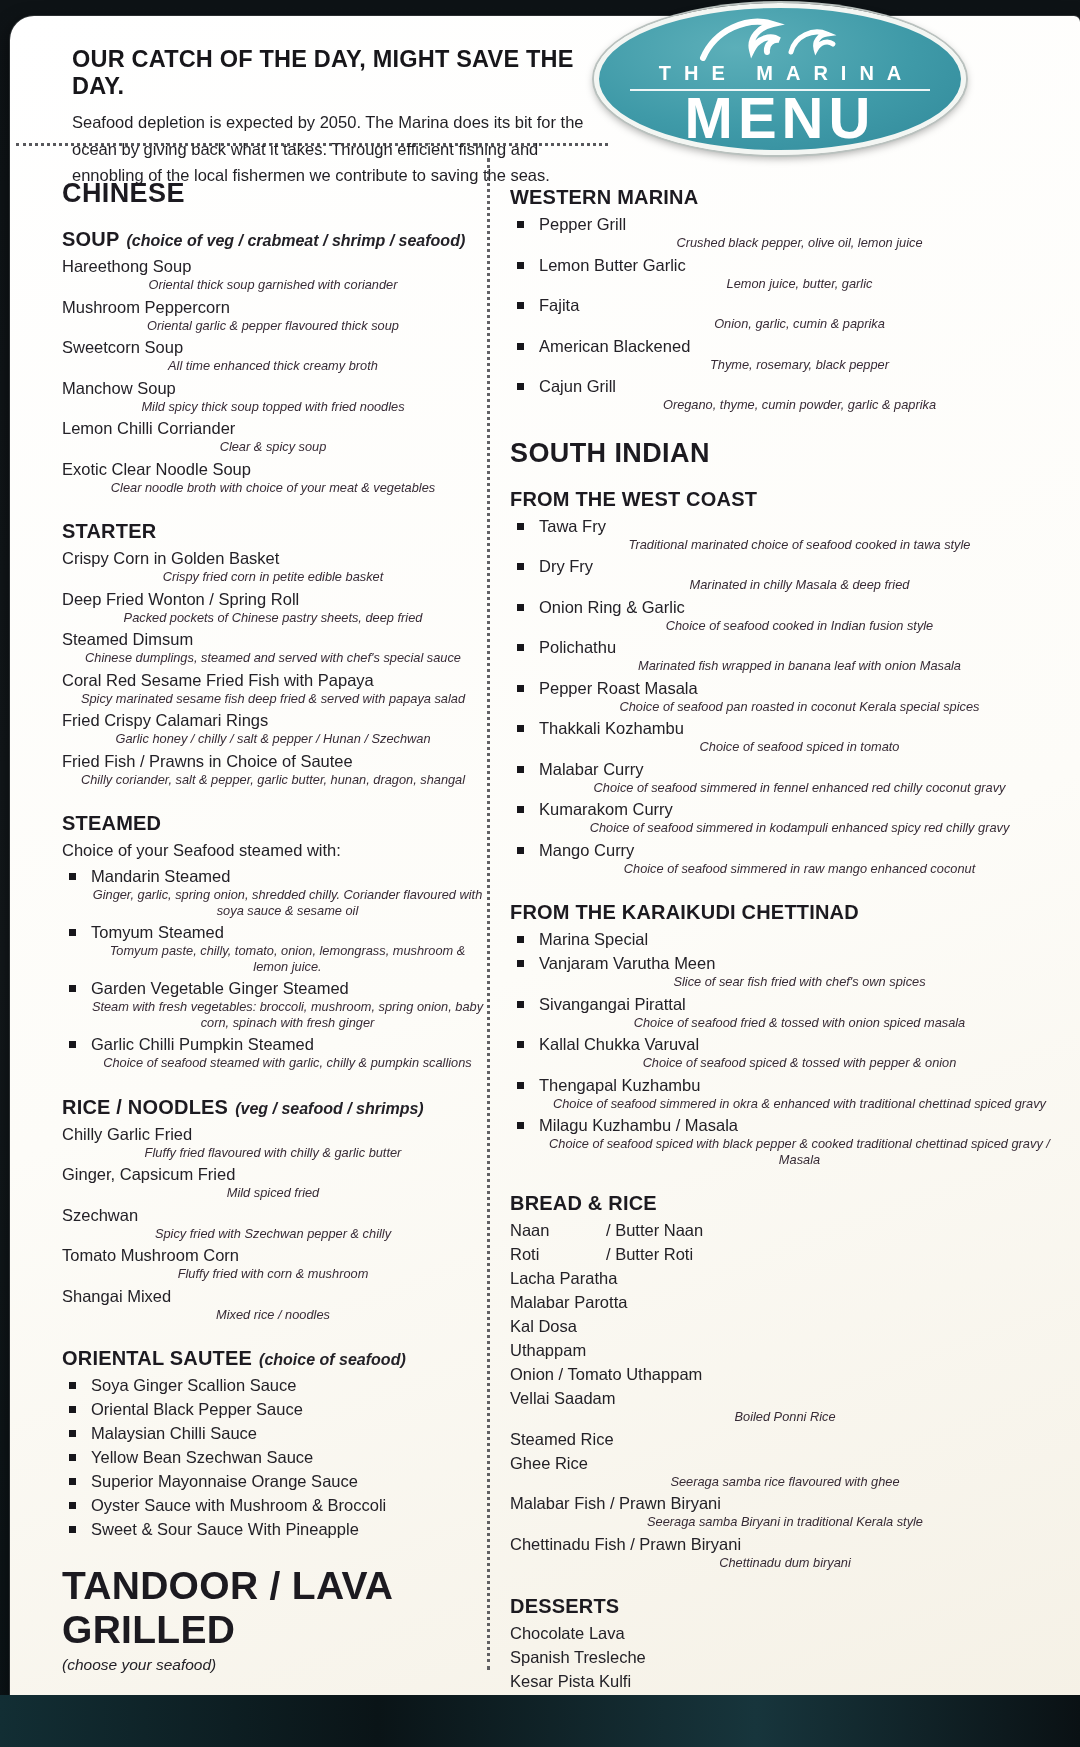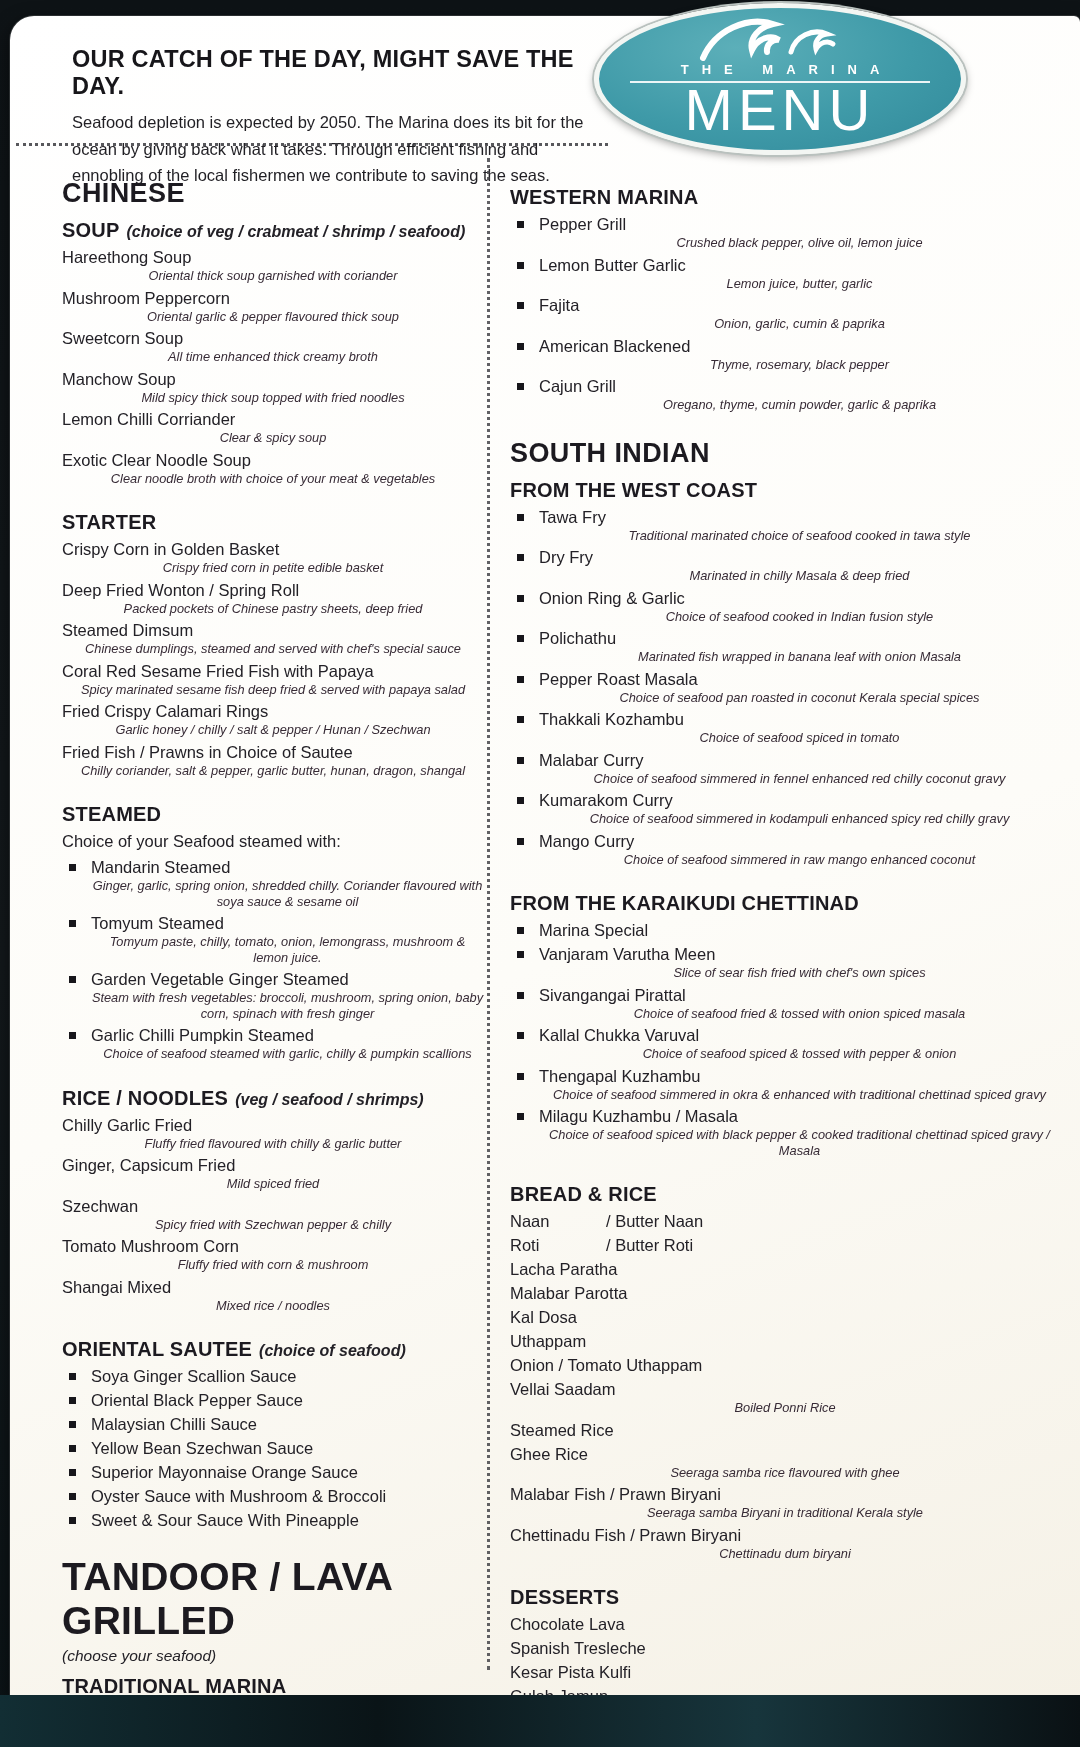"THE MARINA" .brand { font-size: 13px -> 20px }
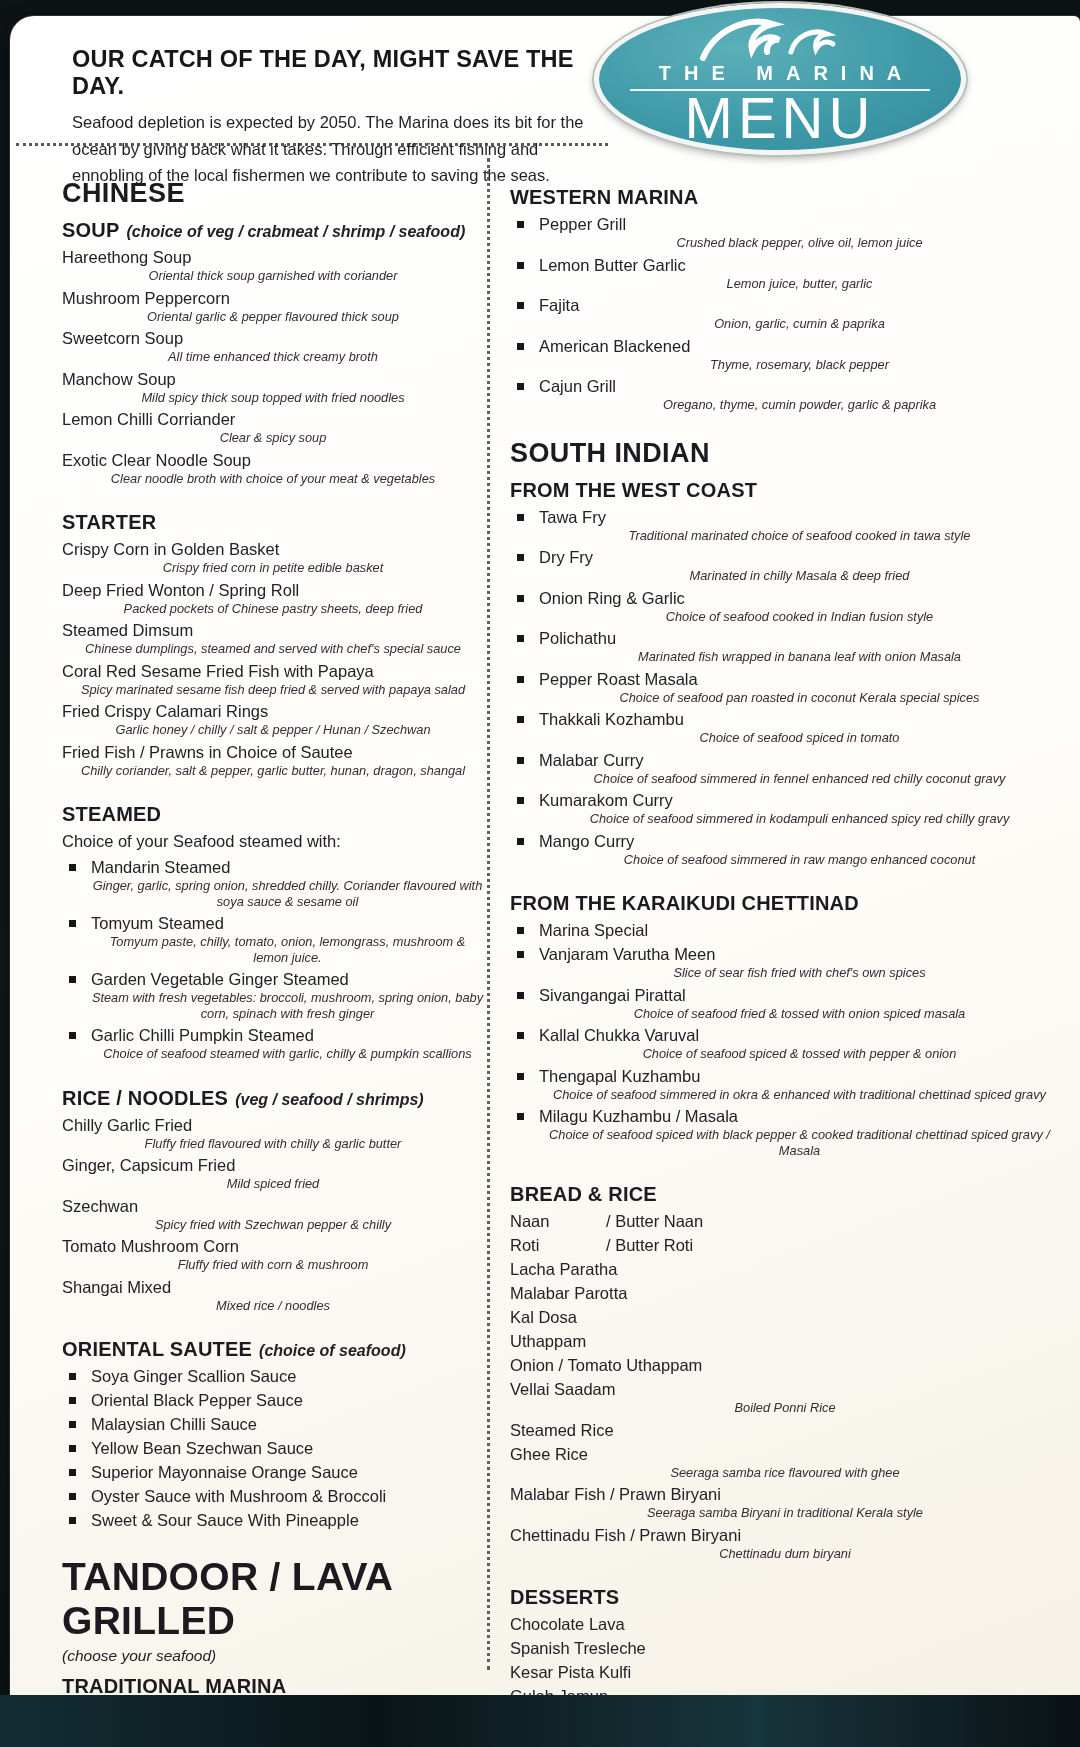"MENU" .menu-word { font-weight: 400 -> 700 }
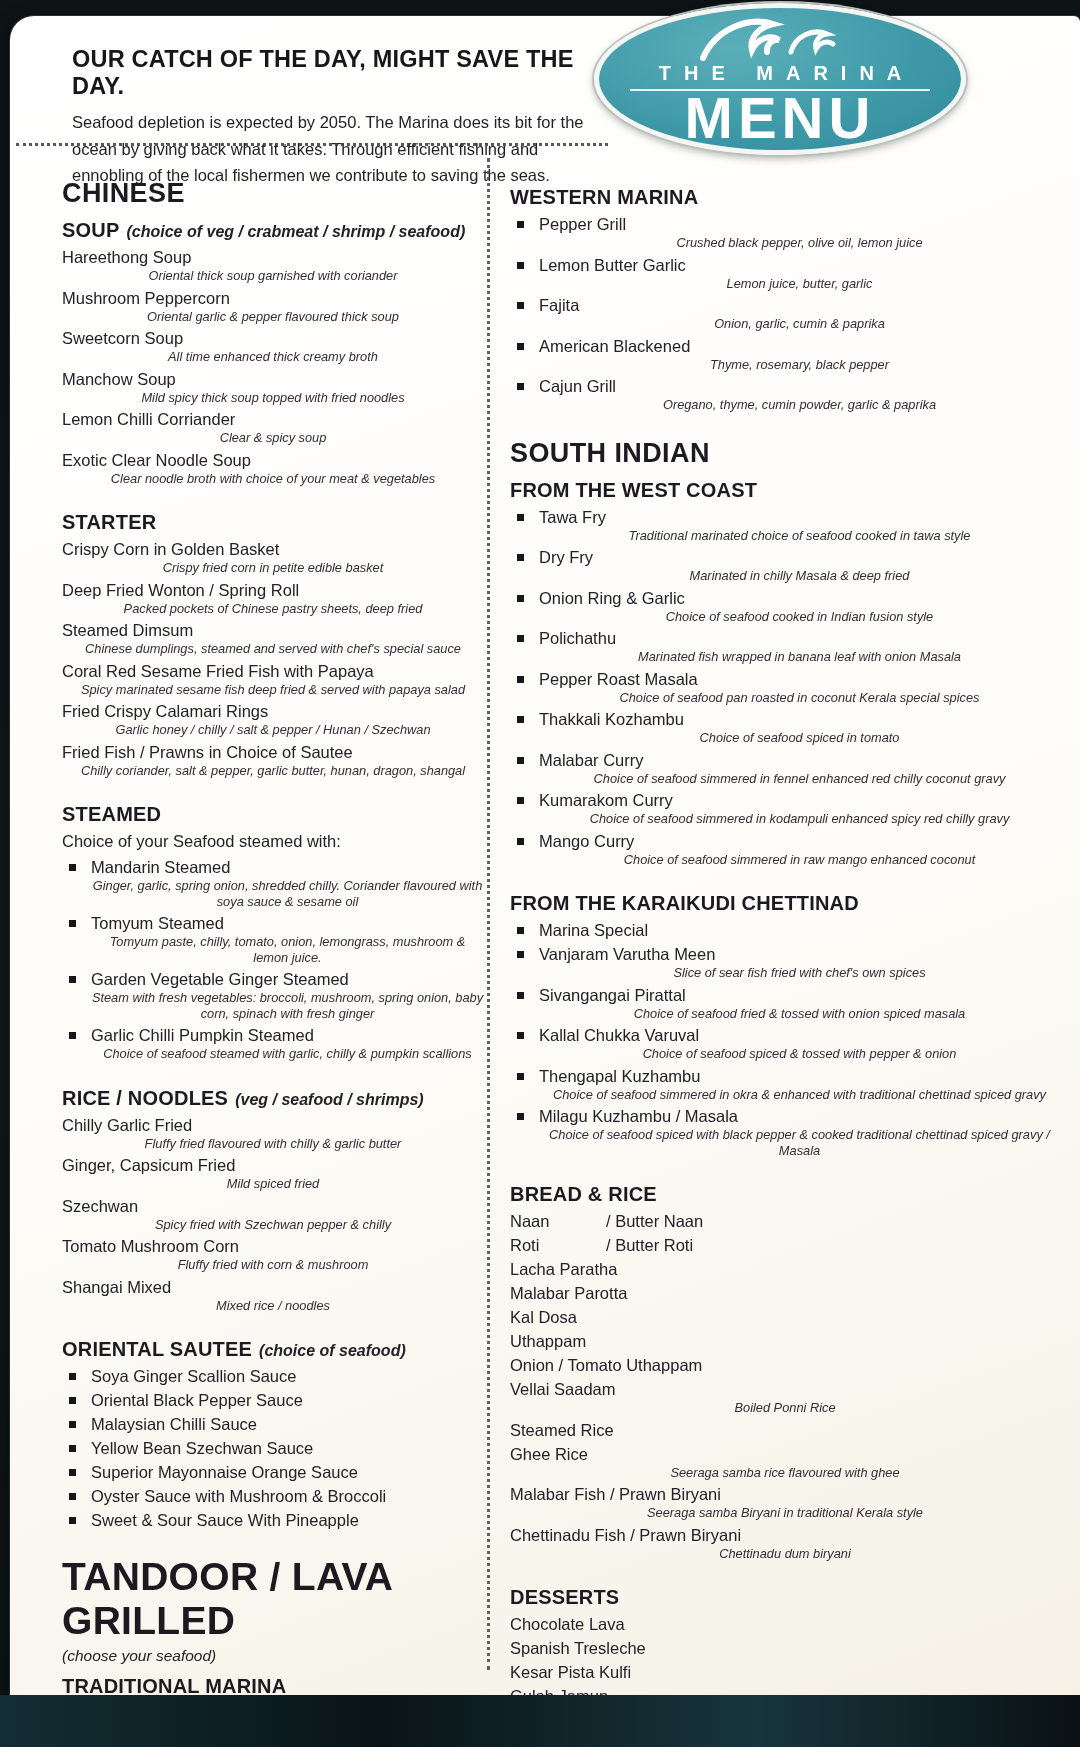"SOUP (choice of veg /" .menu-section.tight { margin-top: 10px -> 19px }
